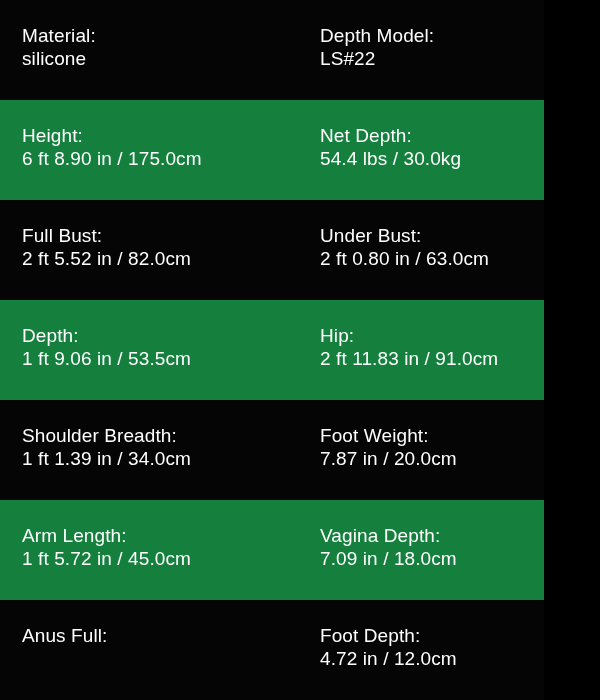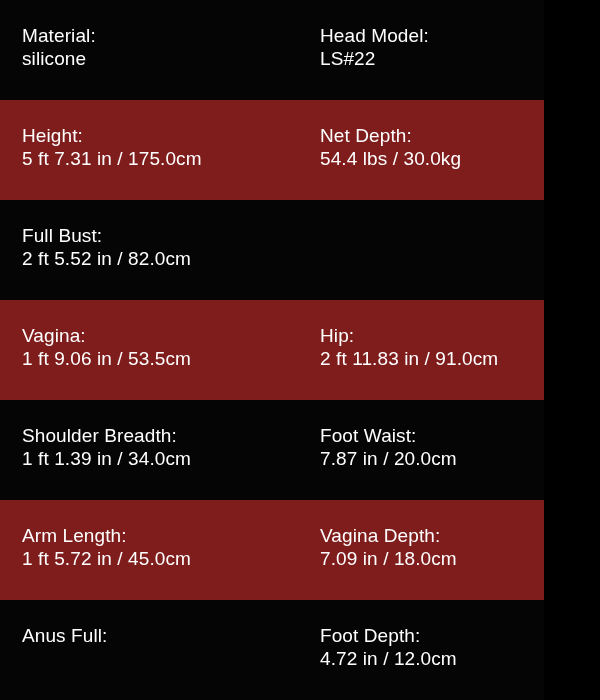"Head Model:" span.spec-label { text: Head -> Depth }
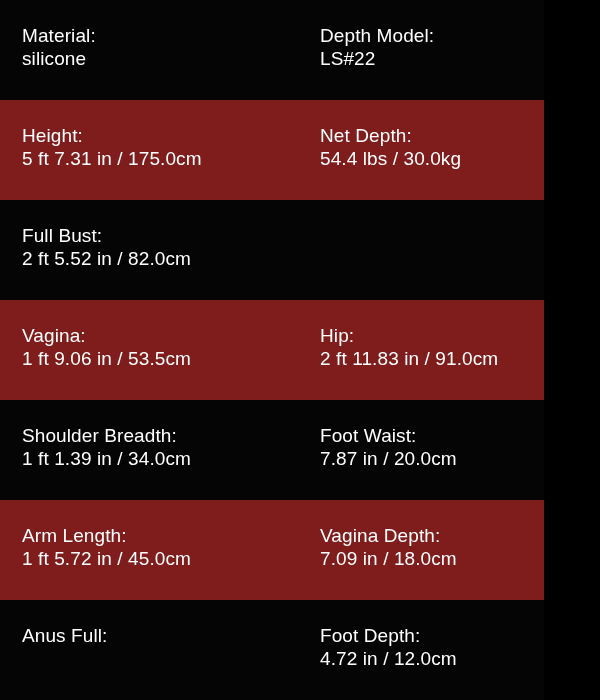"Height:" .spec-row.pink { background: #7f1d1d -> #15803d }
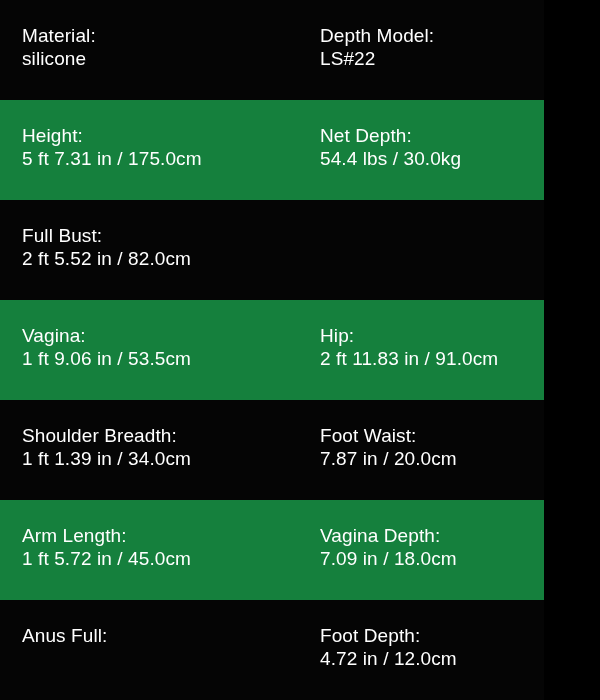"5 ft 7.31 in /" span.spec-value { text: 5 ft 7.31 -> 6 ft 8.90 }
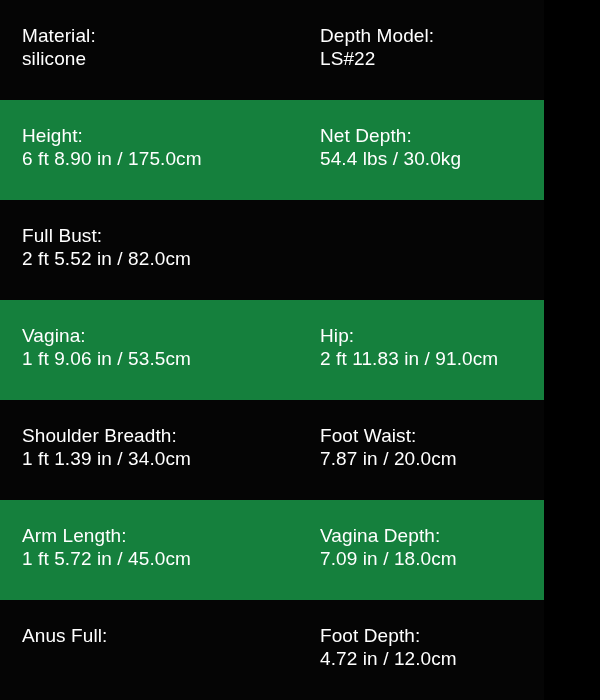"Under Bust:" div.spec-cell { html: none -> <div> <span>Under Bust:</span> <span>2 ft 0.80 in / 63.0cm</span> </div> }
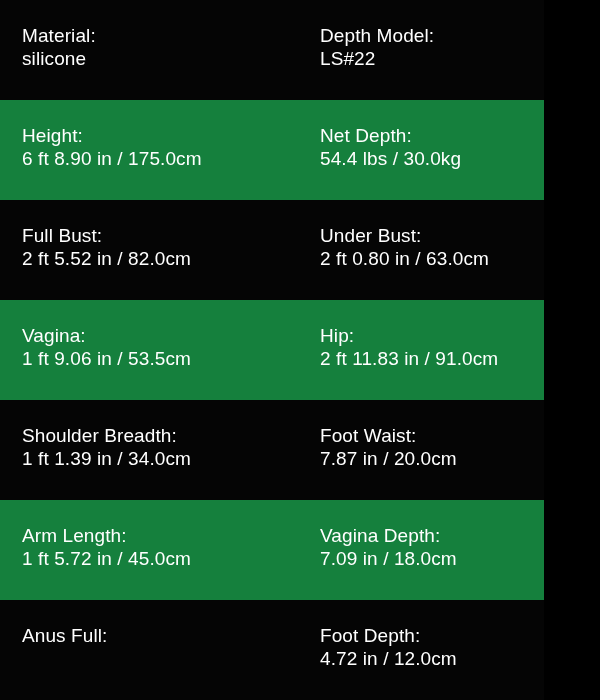"Vagina:" span.spec-label { text: Vagina -> Depth }
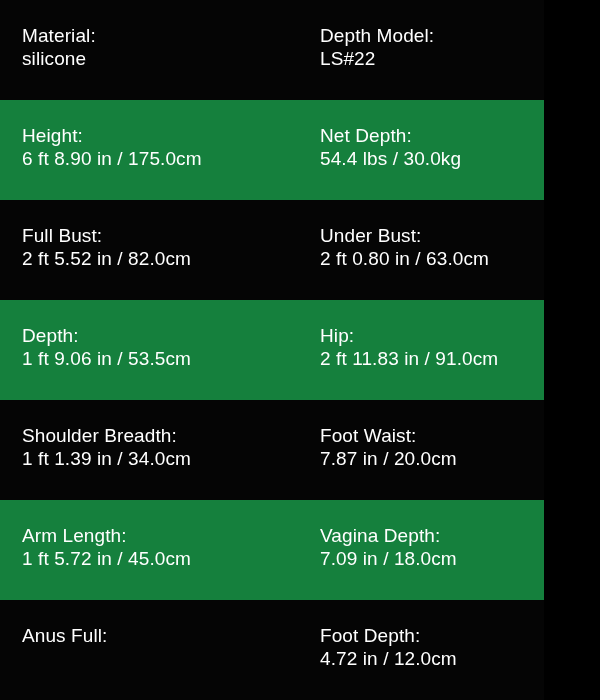"Foot Waist:" span.spec-label { text: Waist -> Weight }
